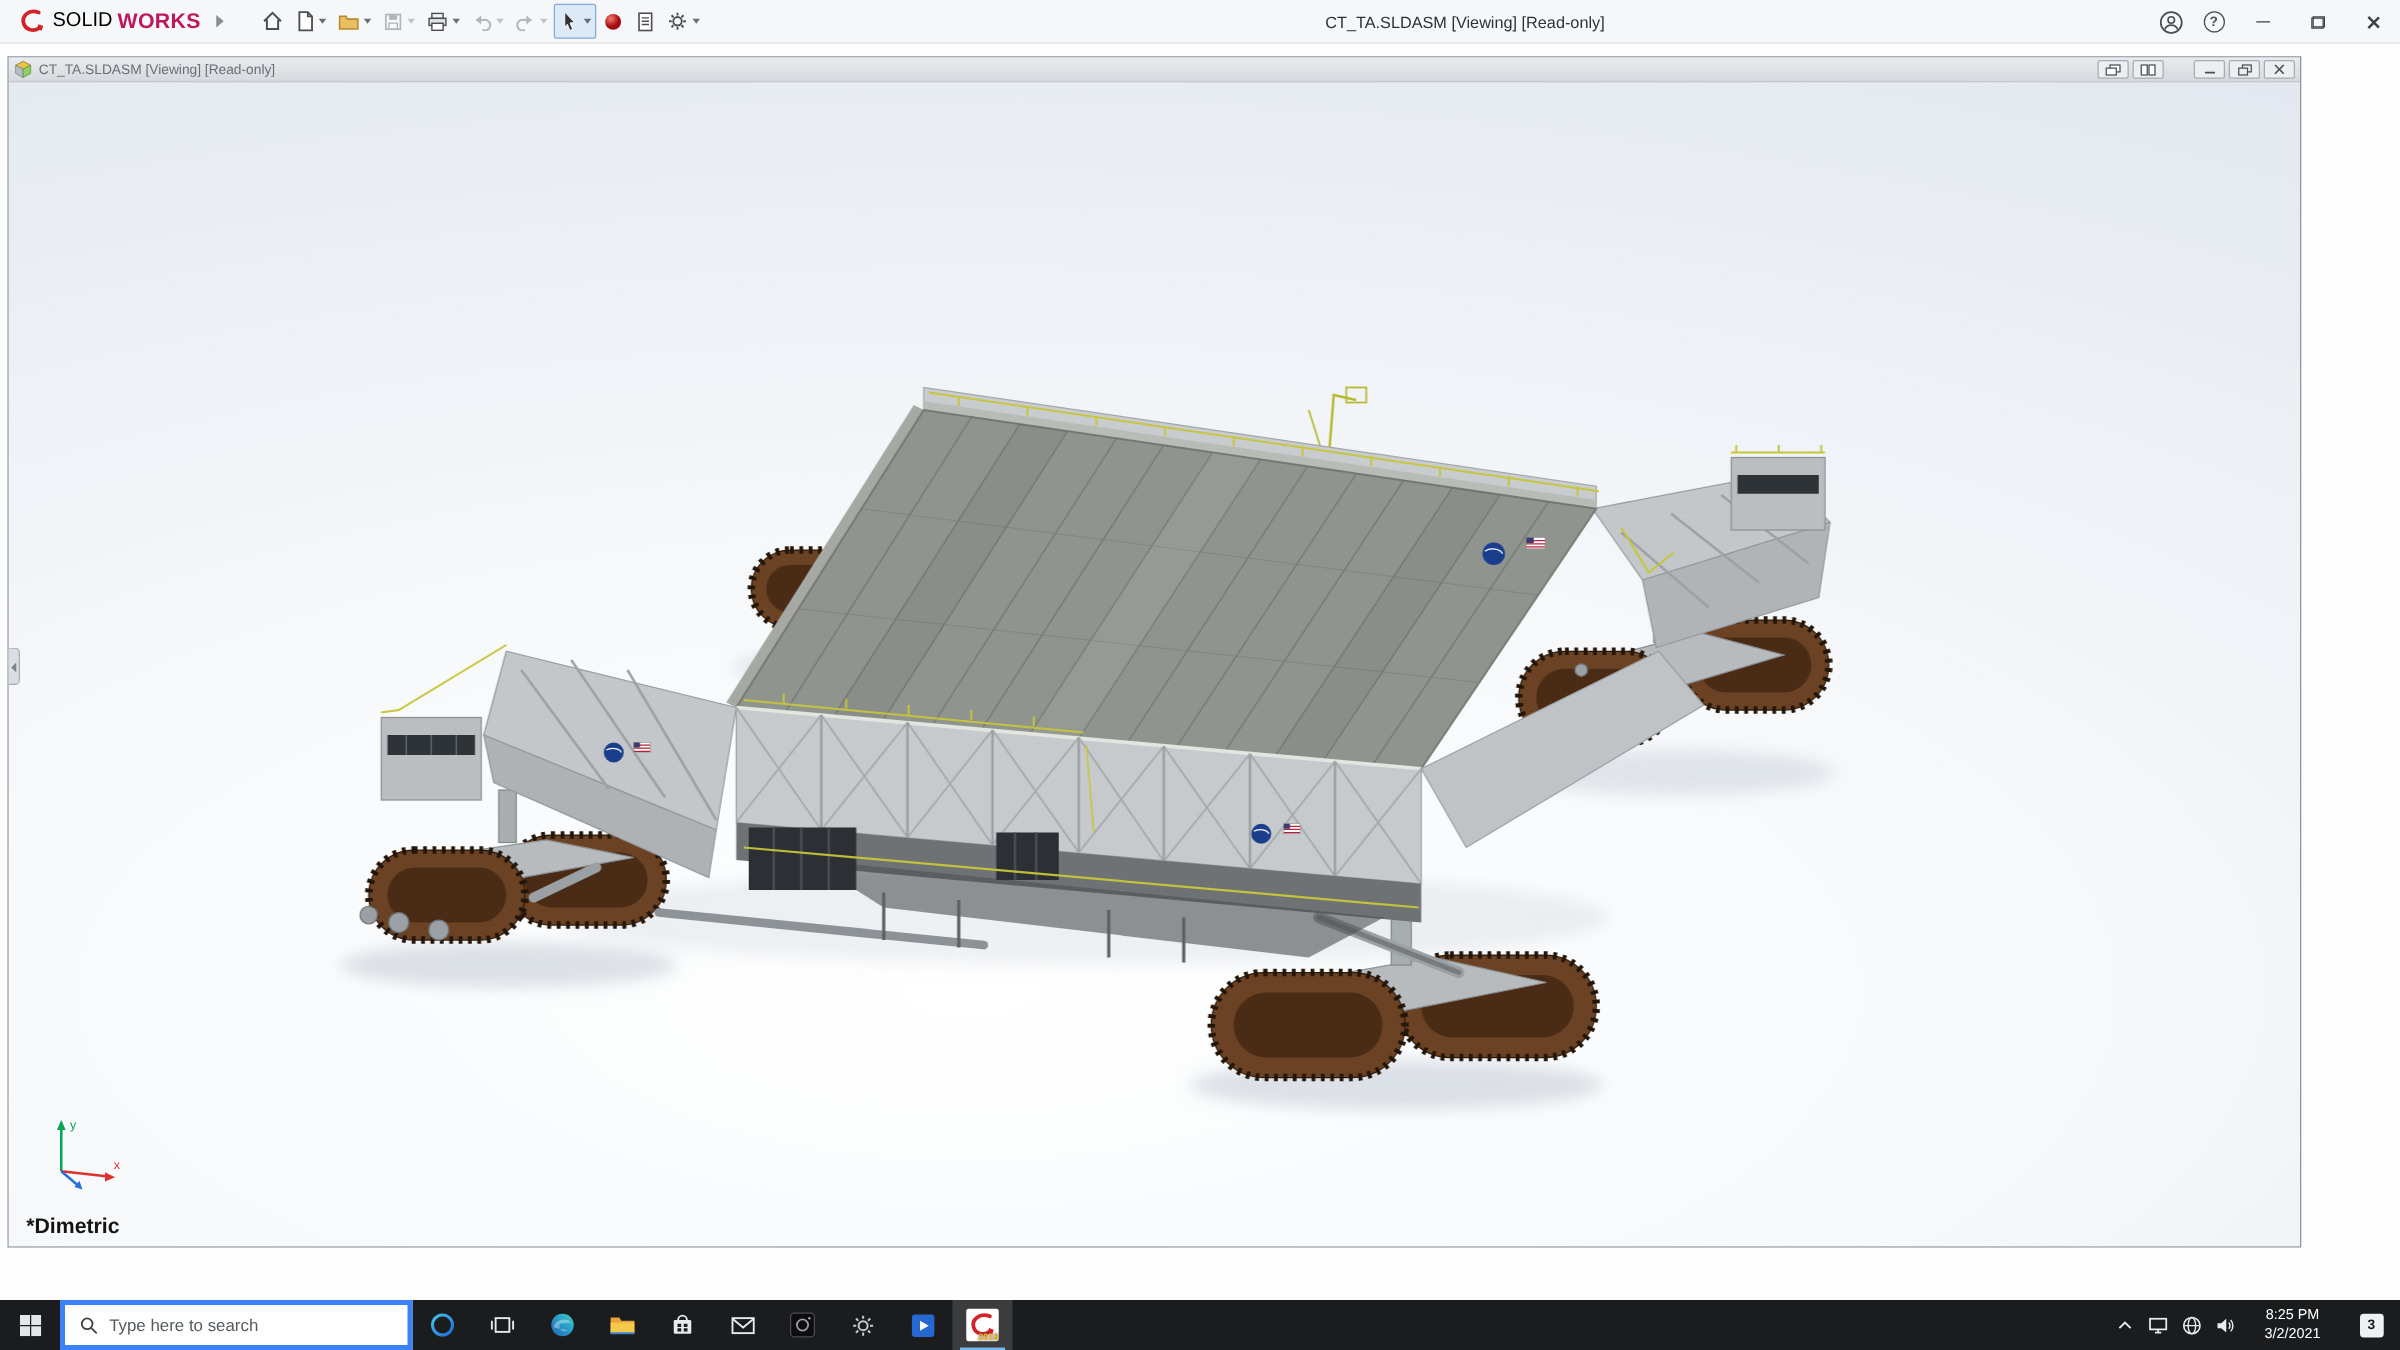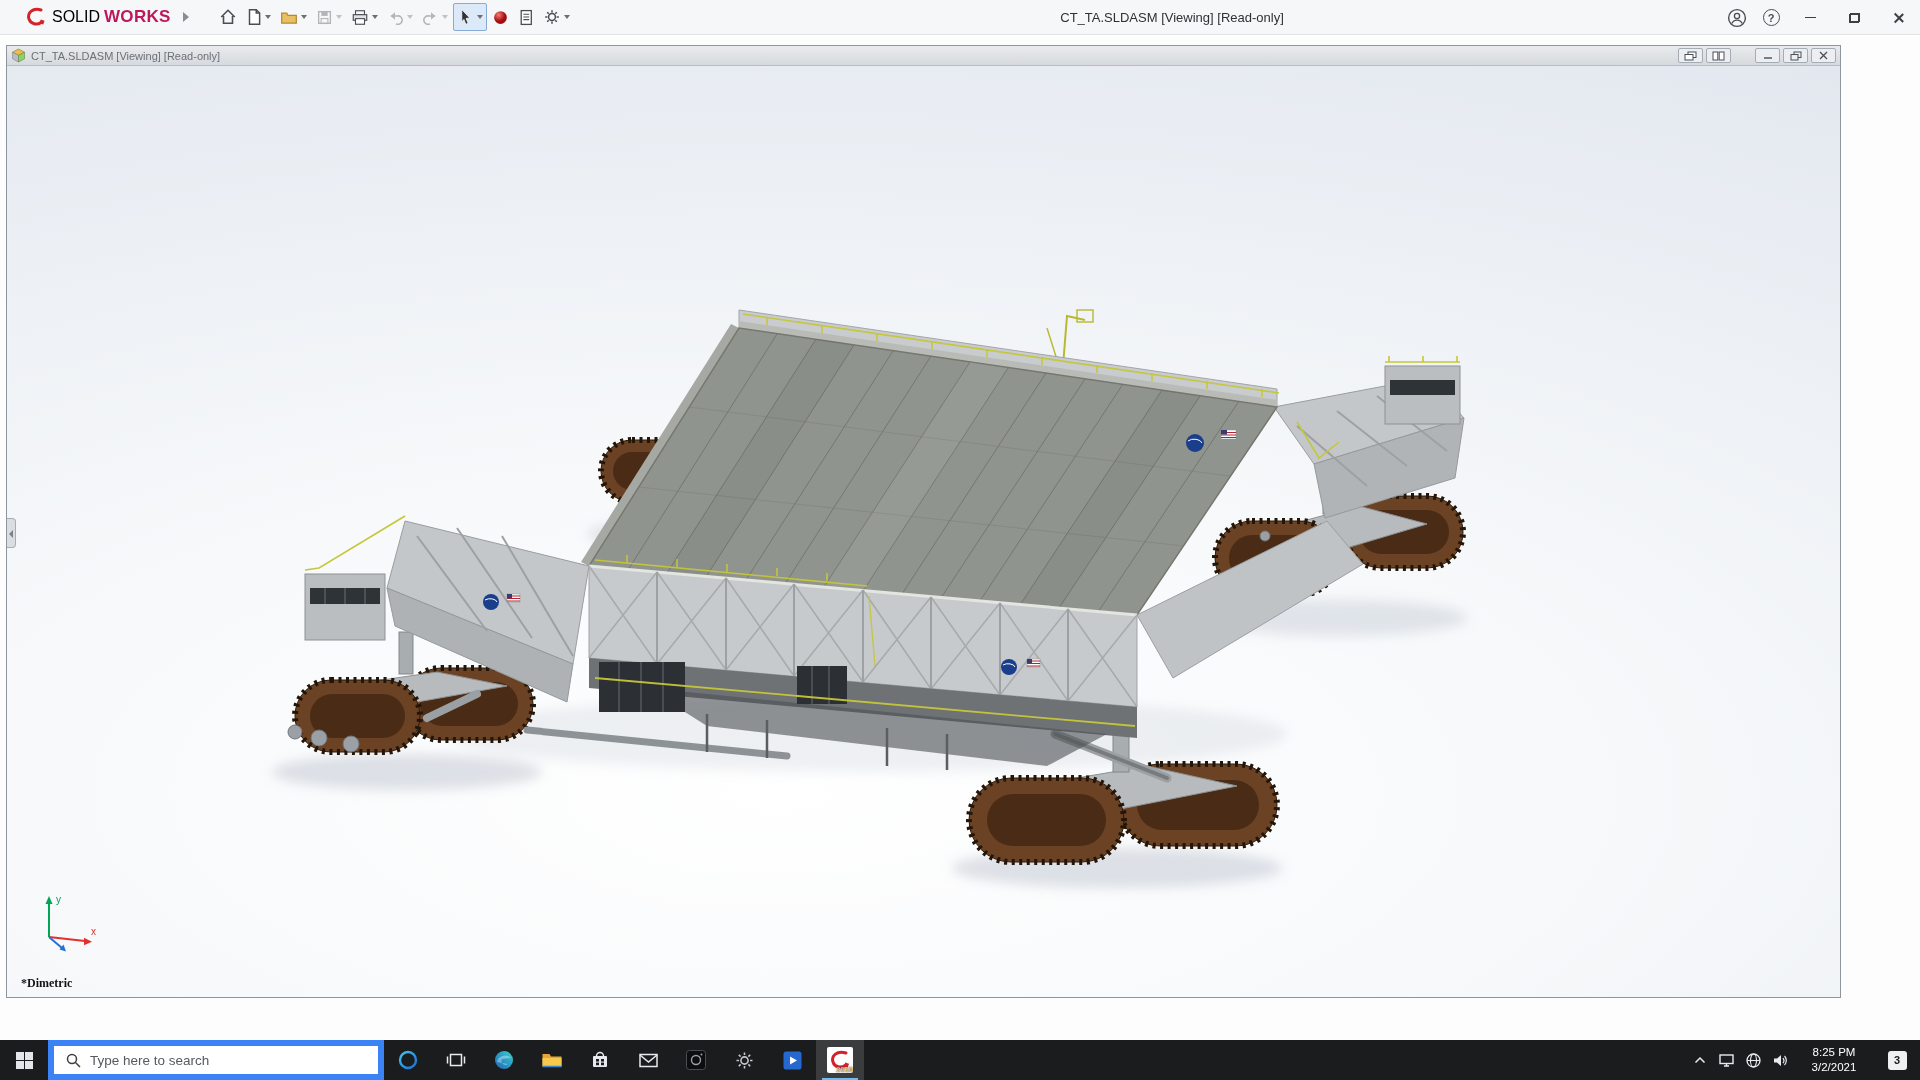"SOLID" .brand { padding-left: 24px -> 14px }
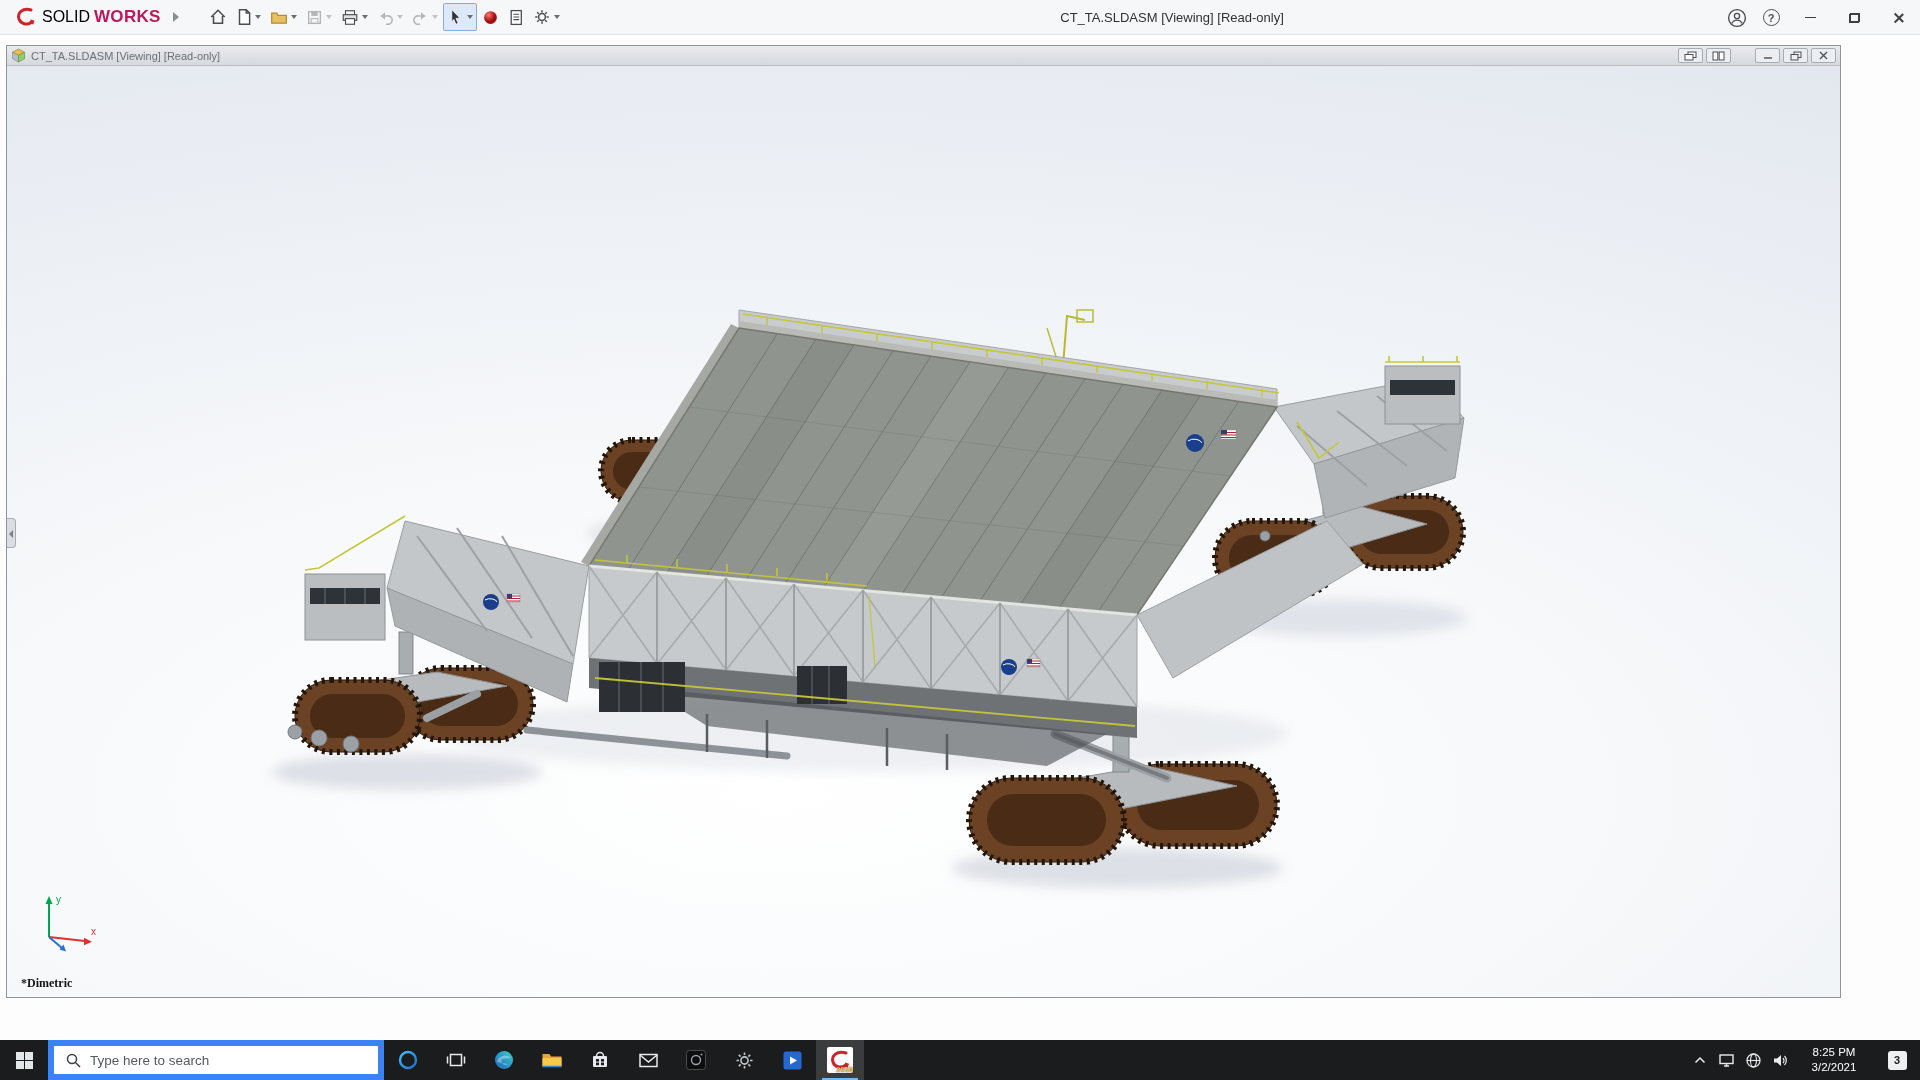"*Dimetric" .view-label { font-family: Liberation Serif, serif -> none; font-size: 12px -> 17px }
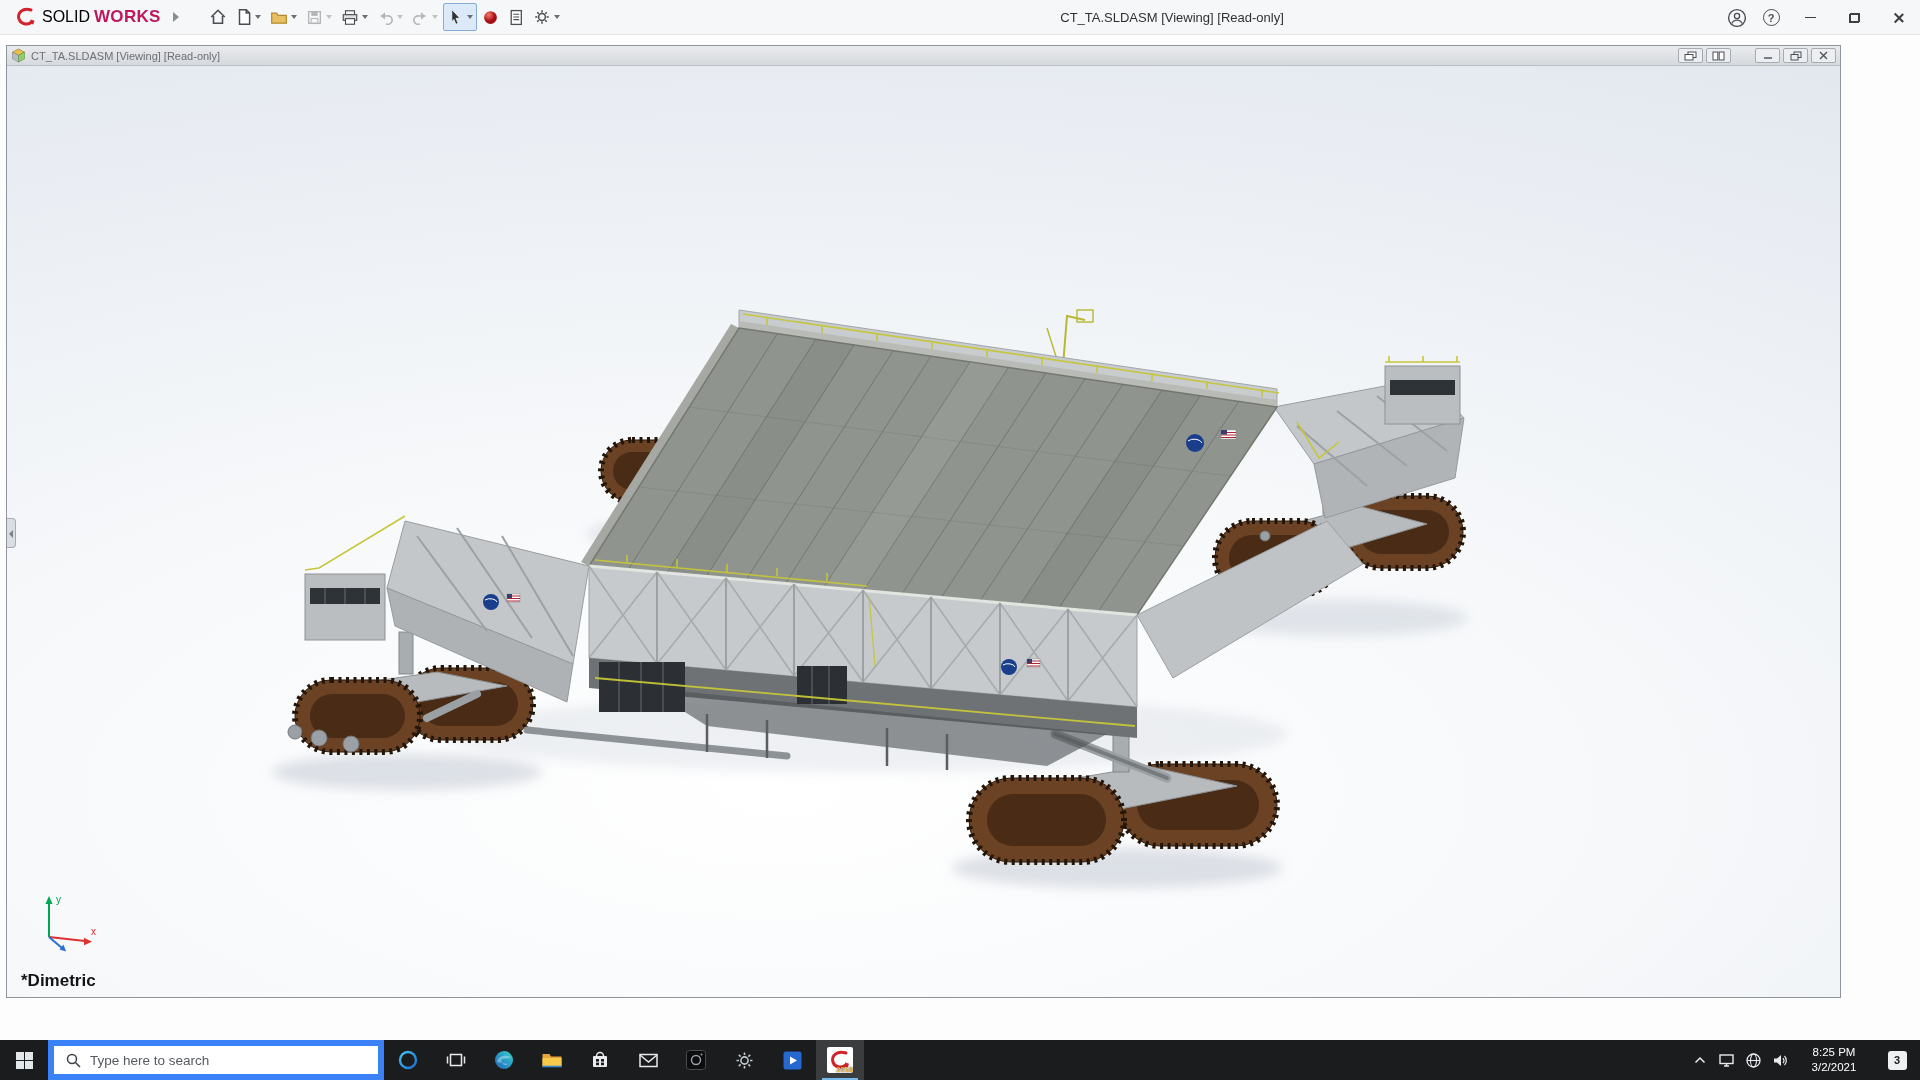"Type here to search" .tb-search { border: 6px solid #3b82f6 -> 4px solid #3b82f6; width: 336px -> 282px }
